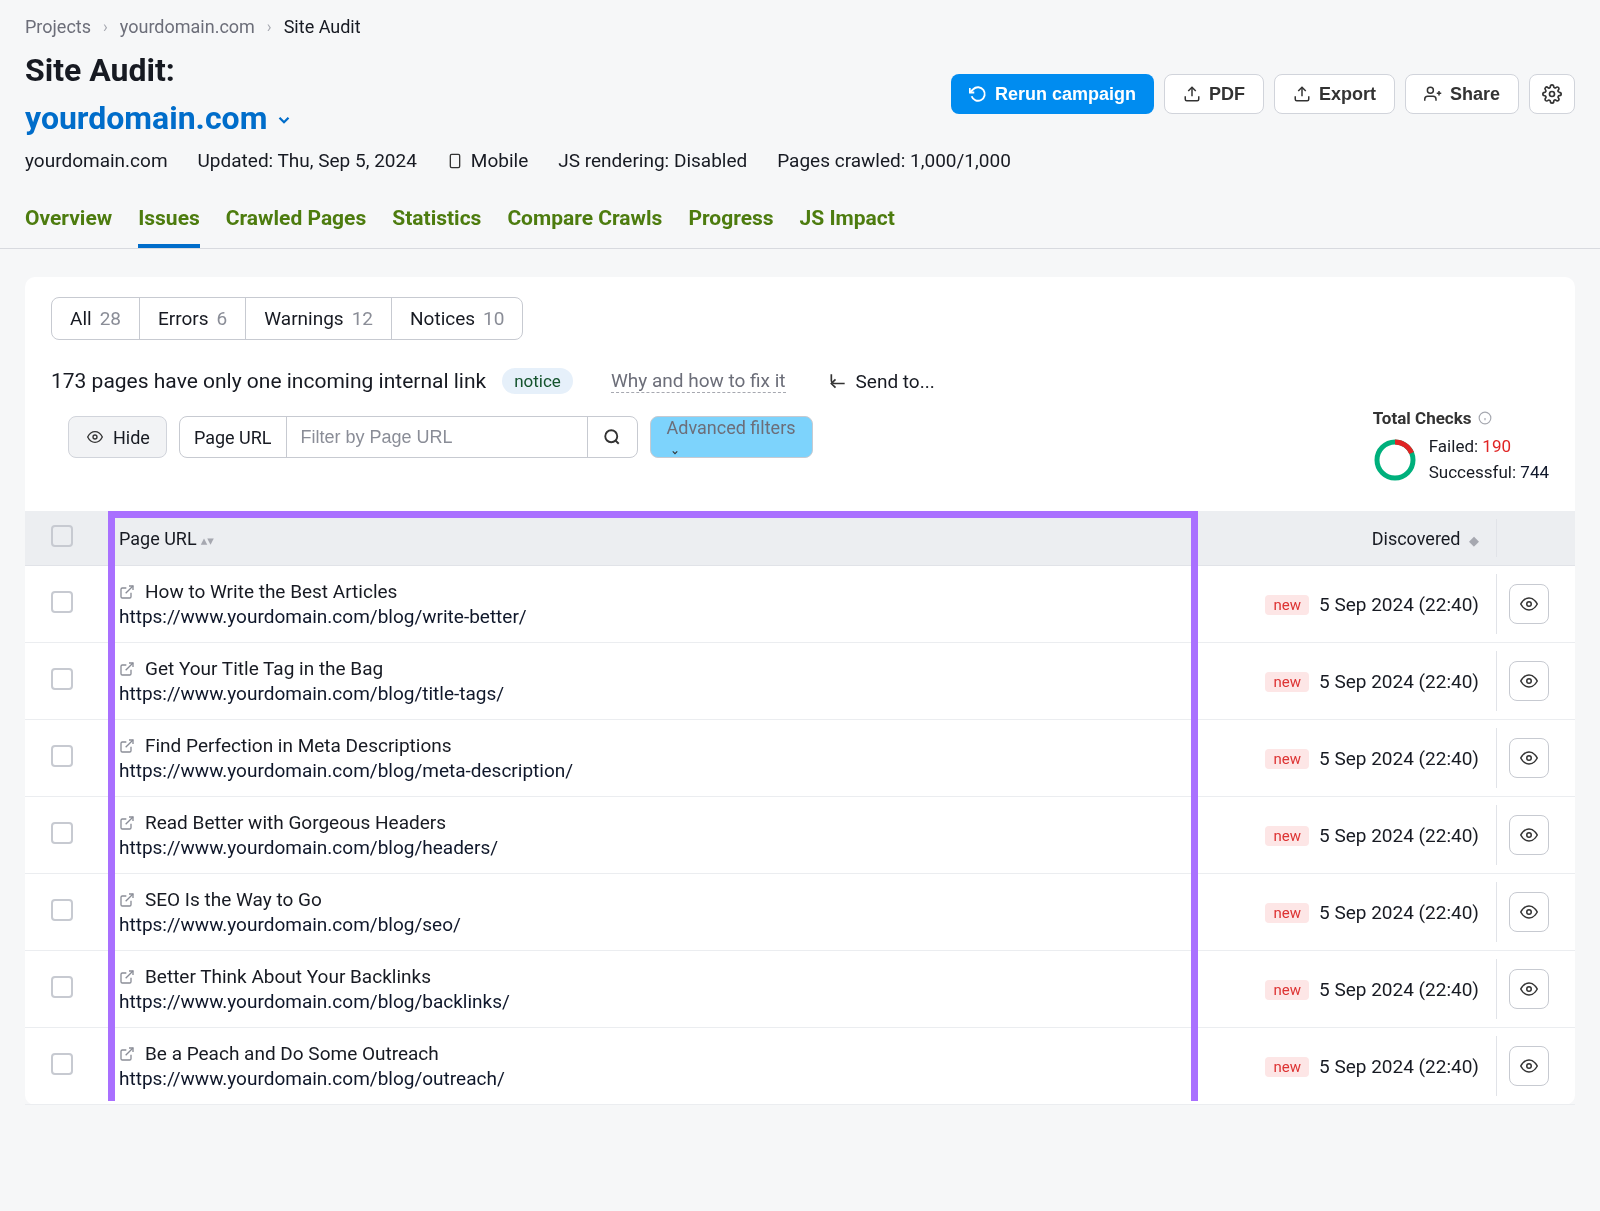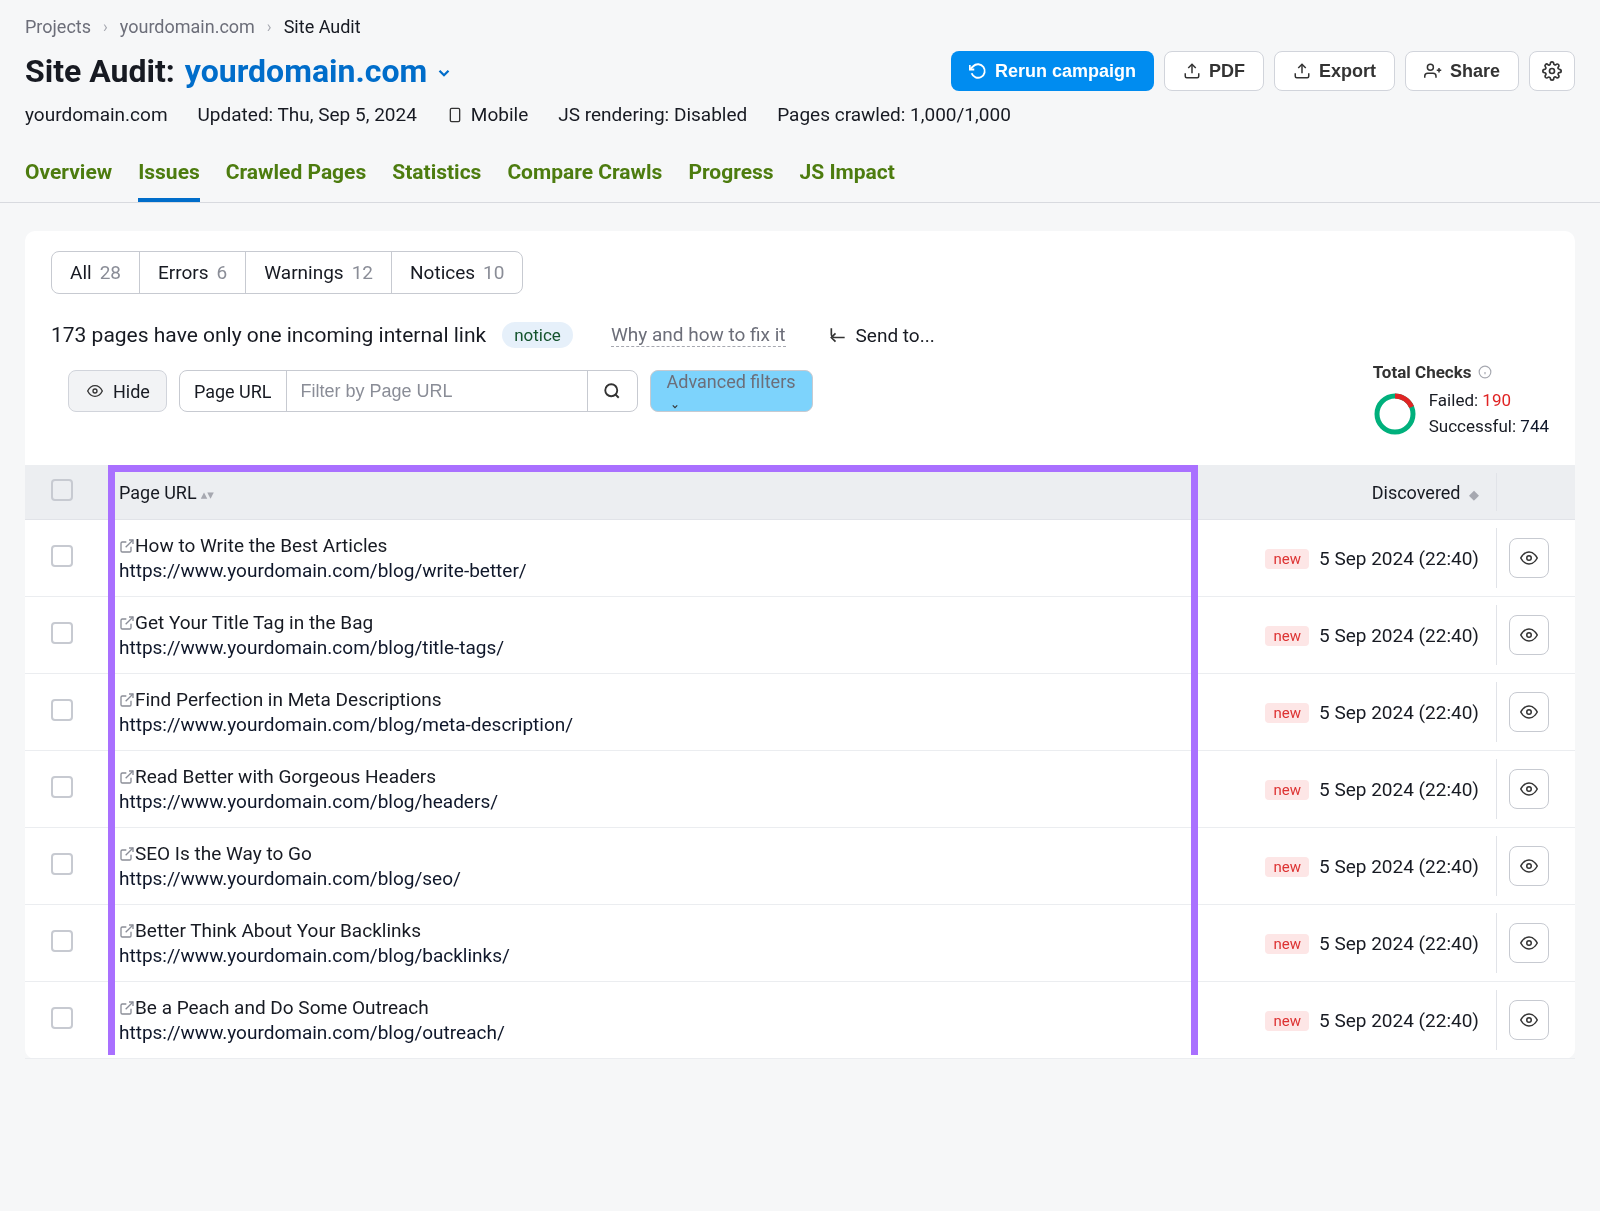"Site Audit:" .header-title { flex-direction: none -> column }
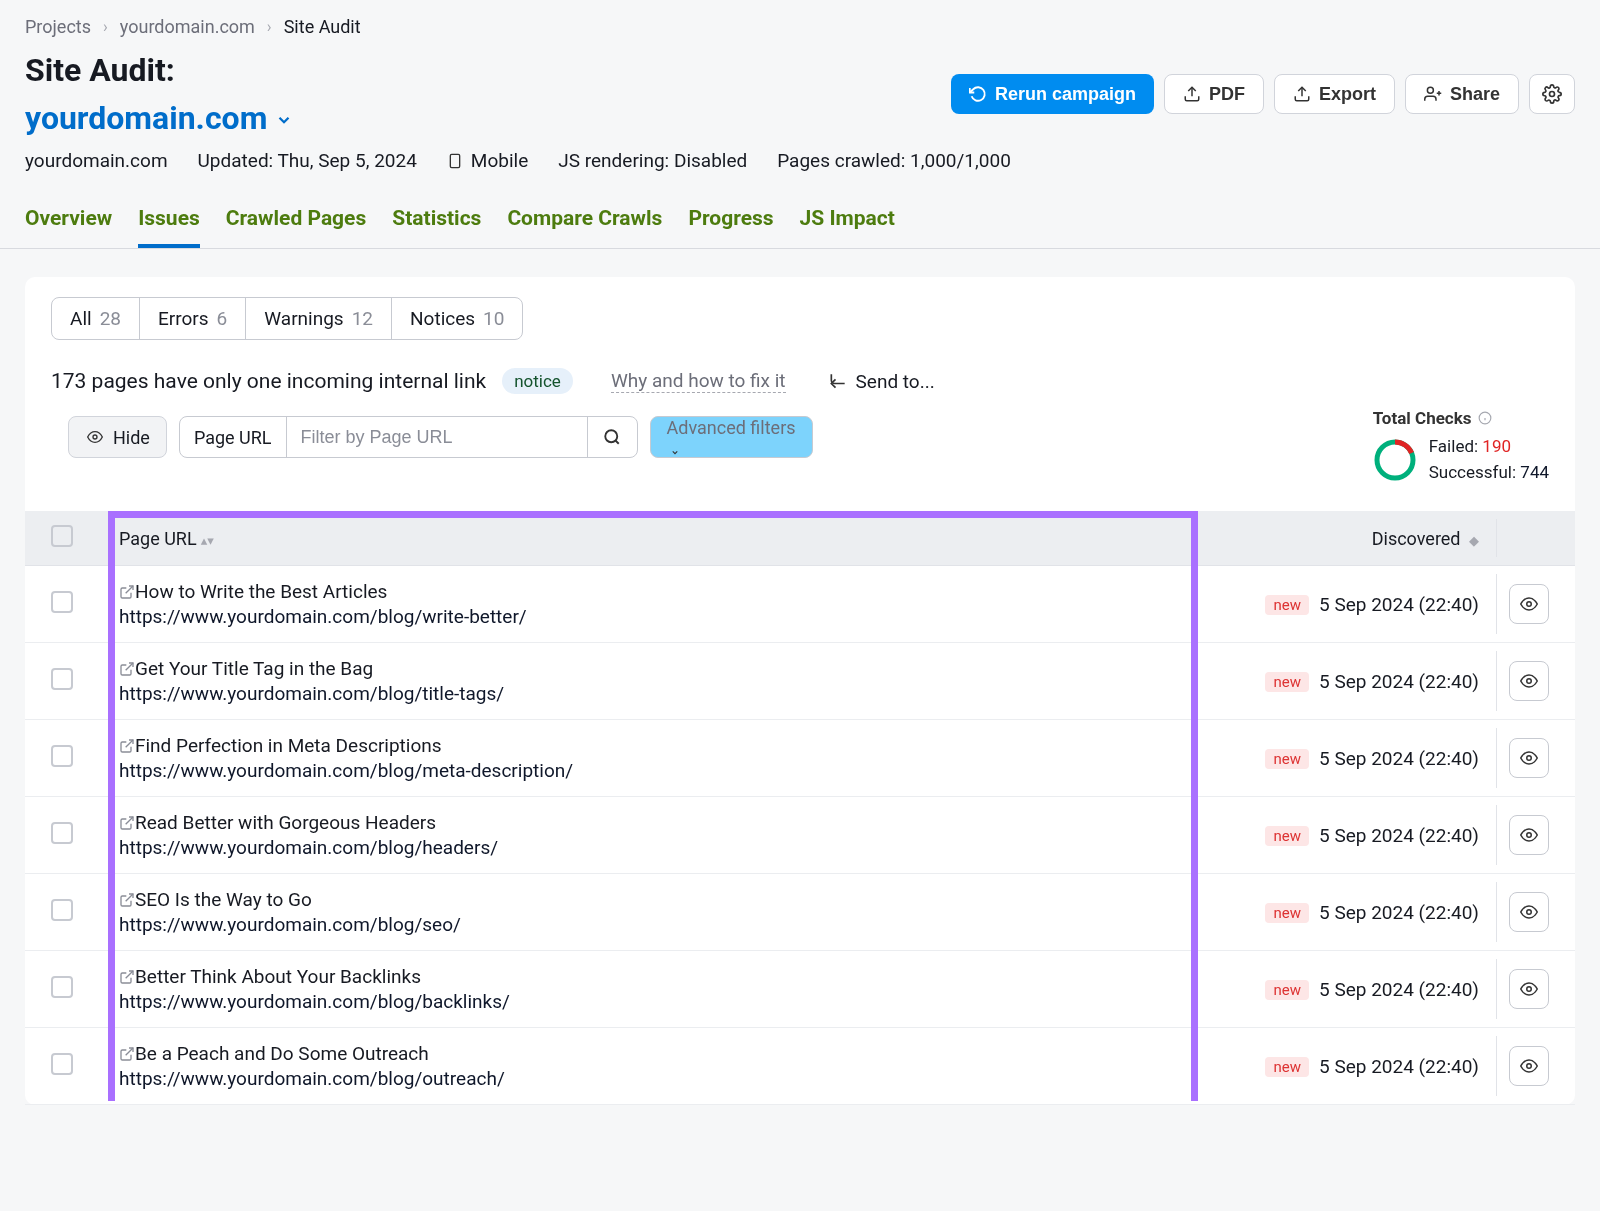"How to Write the Best" .url-title { gap: none -> 10px }
